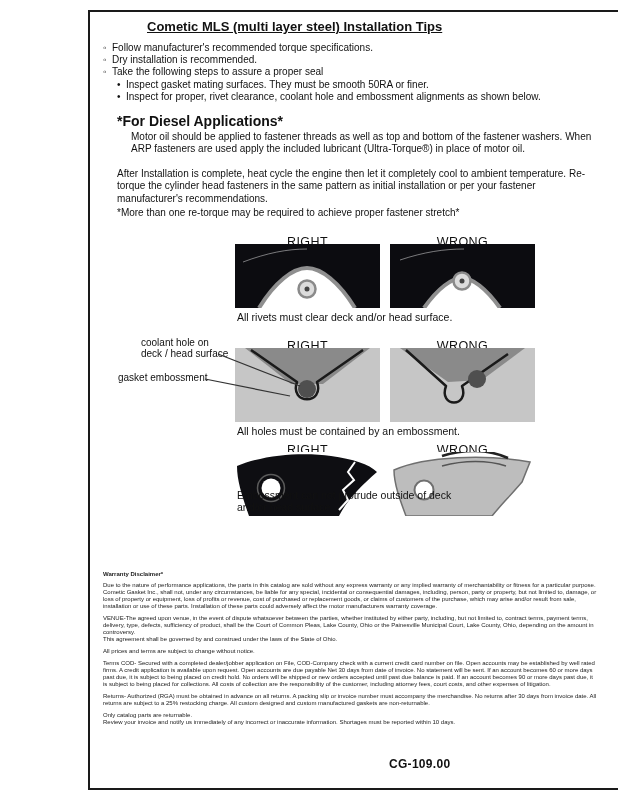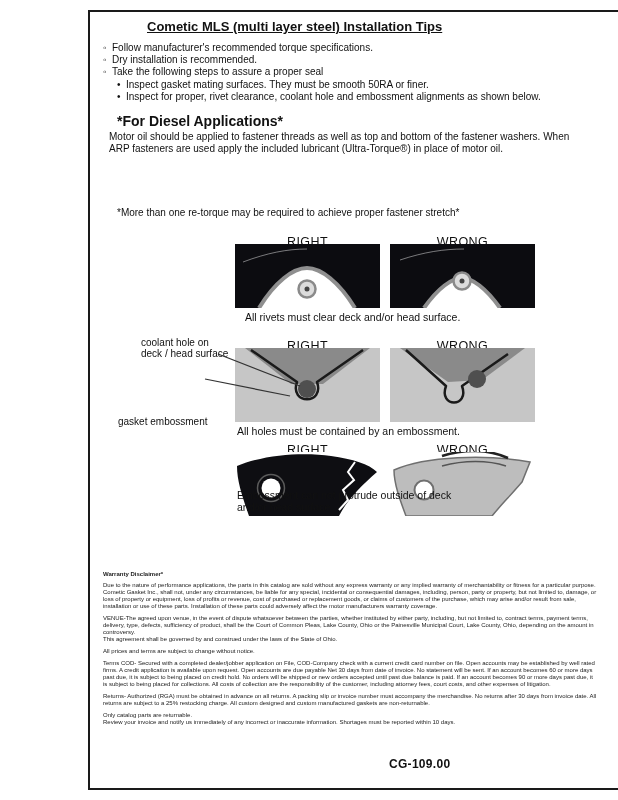"Motor oil should be applied" .p1 { left: 109px -> 131px }
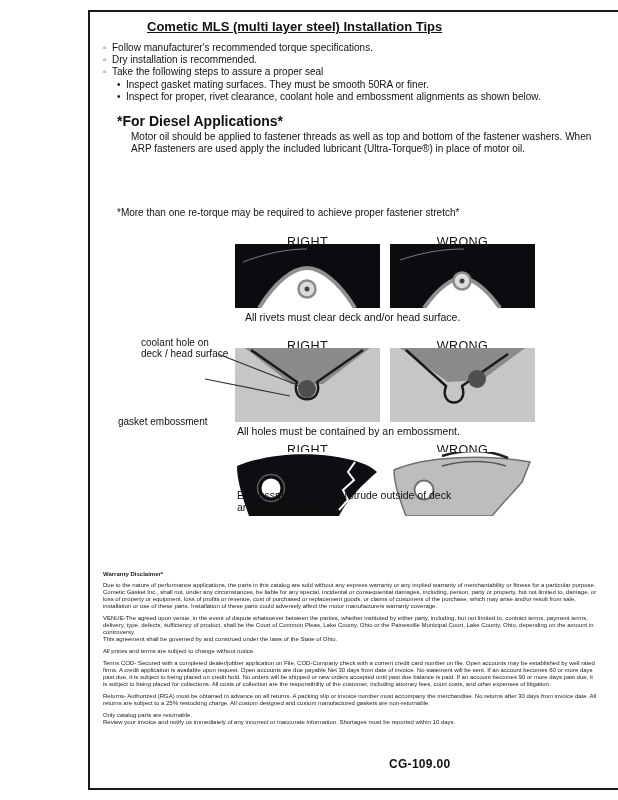"After Installation is complete, heat" div.abs { html: none -> <div>After Installation is complete, heat cycle the engine then let it completely cool to ambient temperature. Re-torque the cylinder head fasteners in the same pattern as initial installation or per your fastener manufacturer's recommendations.</div> }
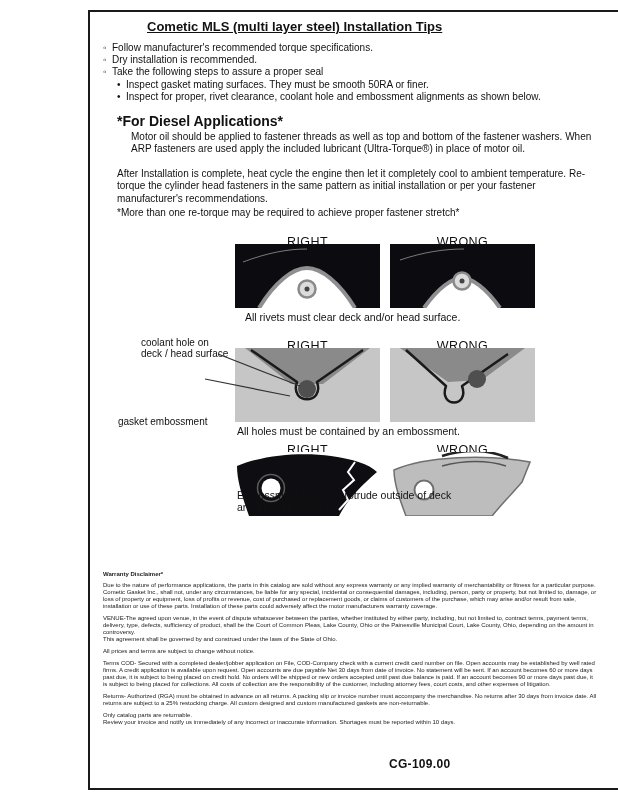"All rivets must clear deck" div.abs { margin-left: 8px -> none }
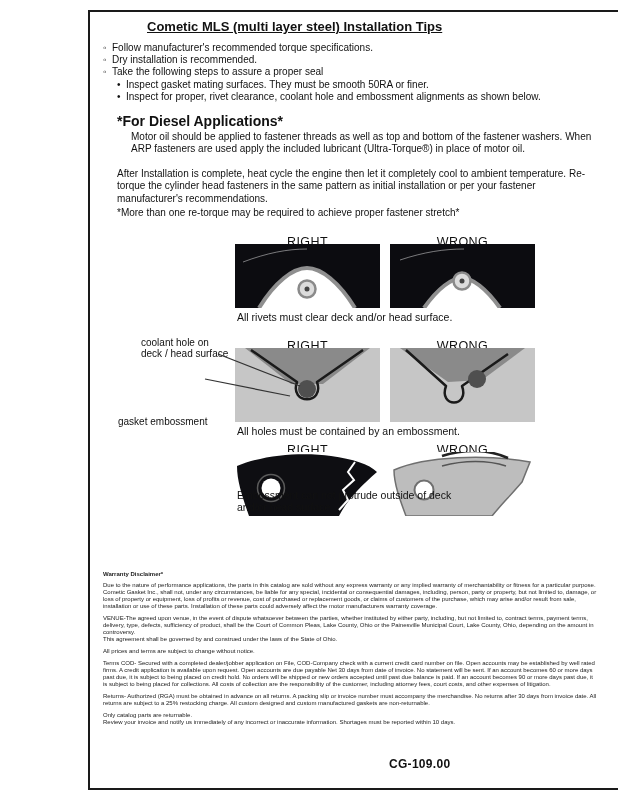"gasket embossment" div.abs { margin-top: 44px -> none }
